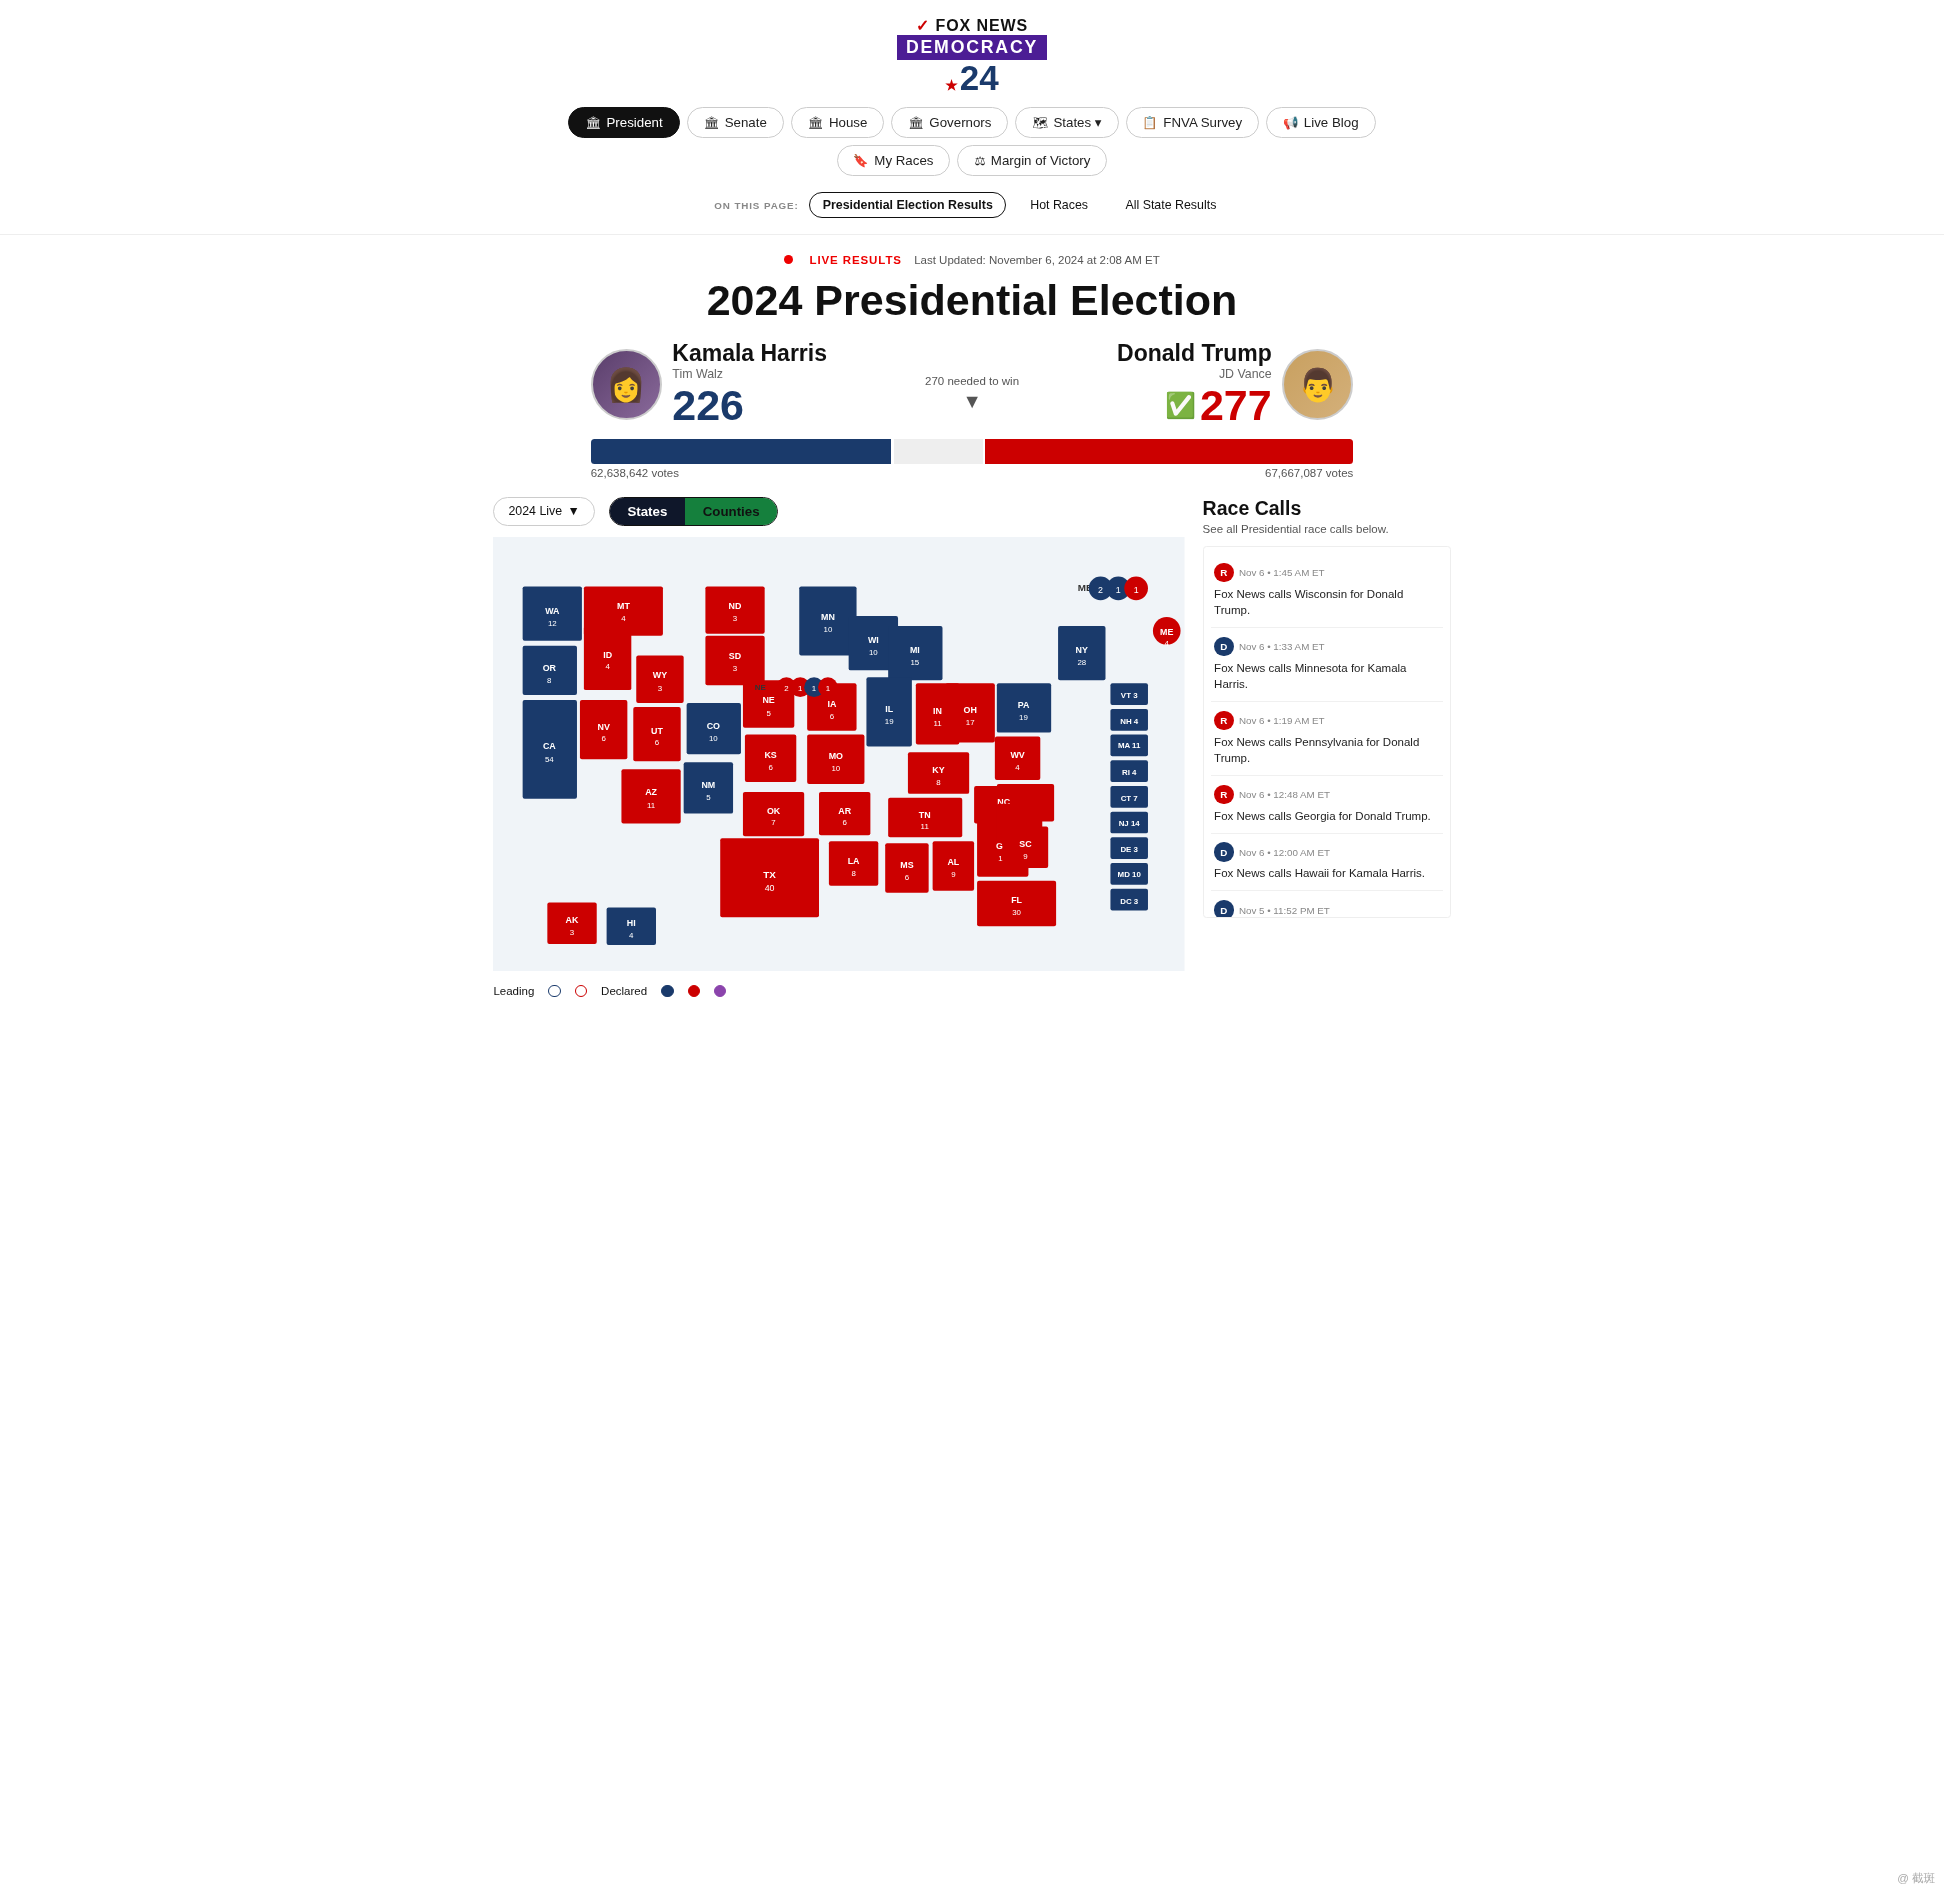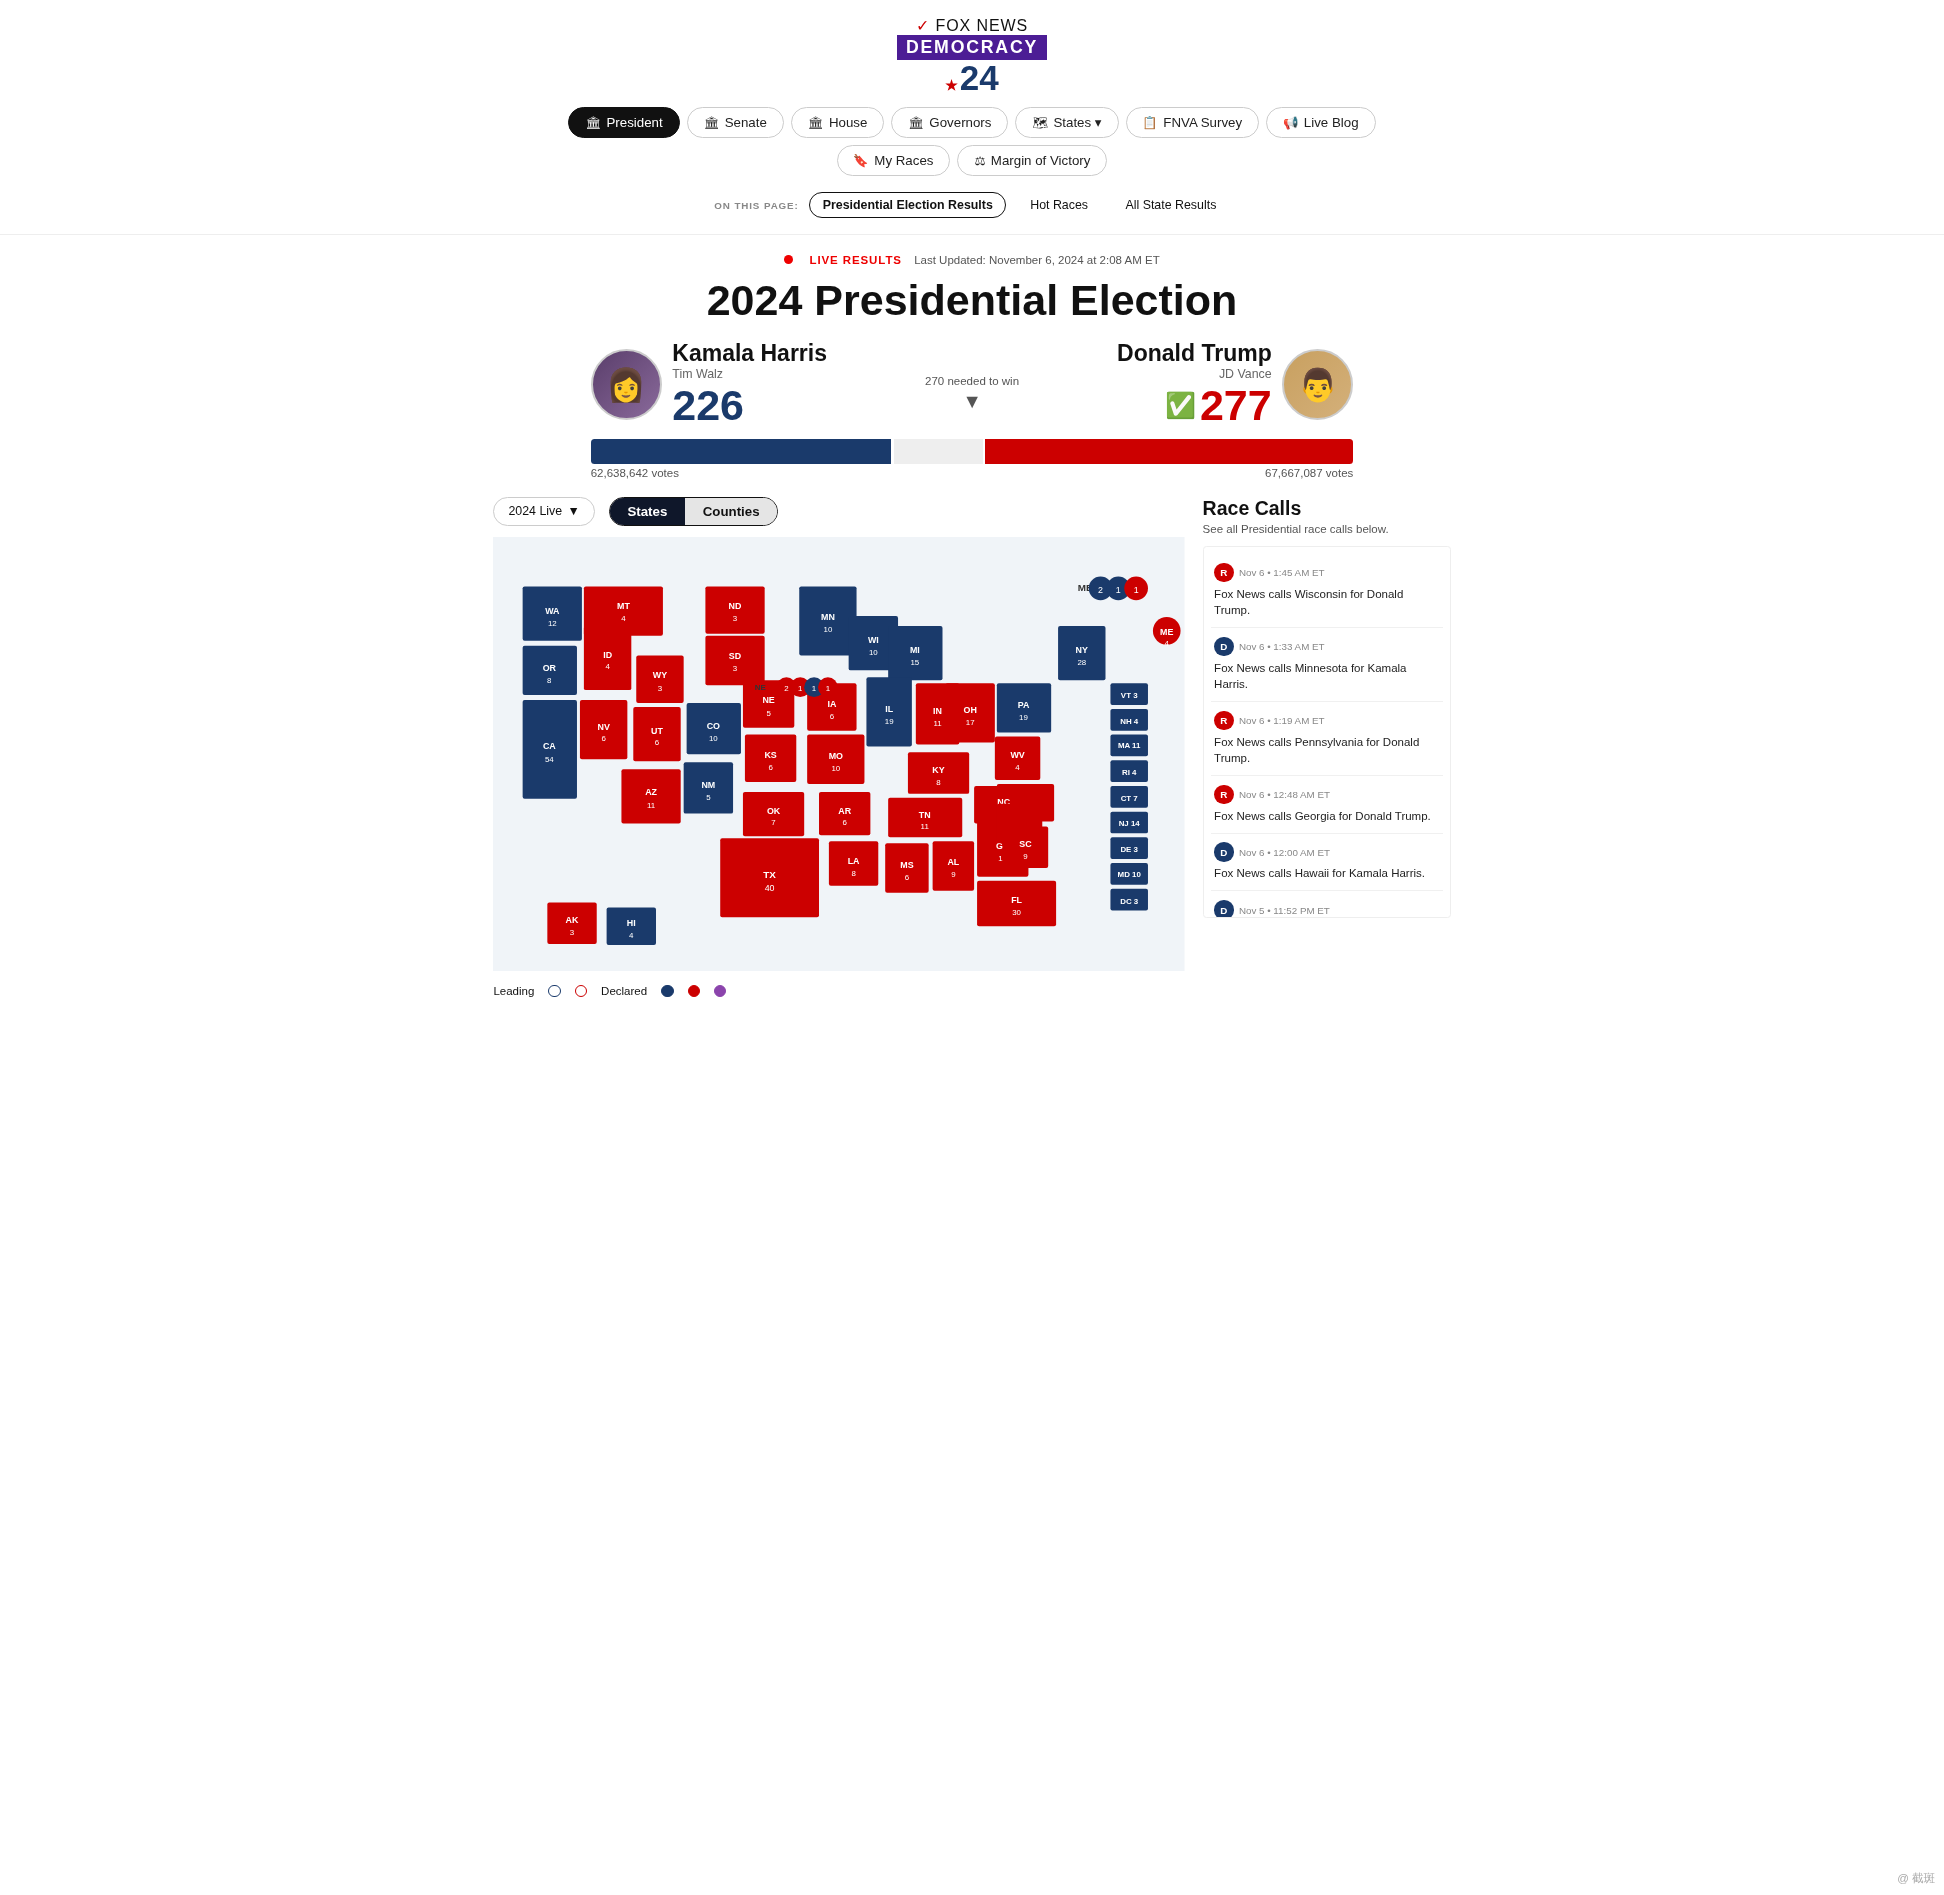"✓ FOX NEWS" .logo-fox { font-weight: normal -> bold }
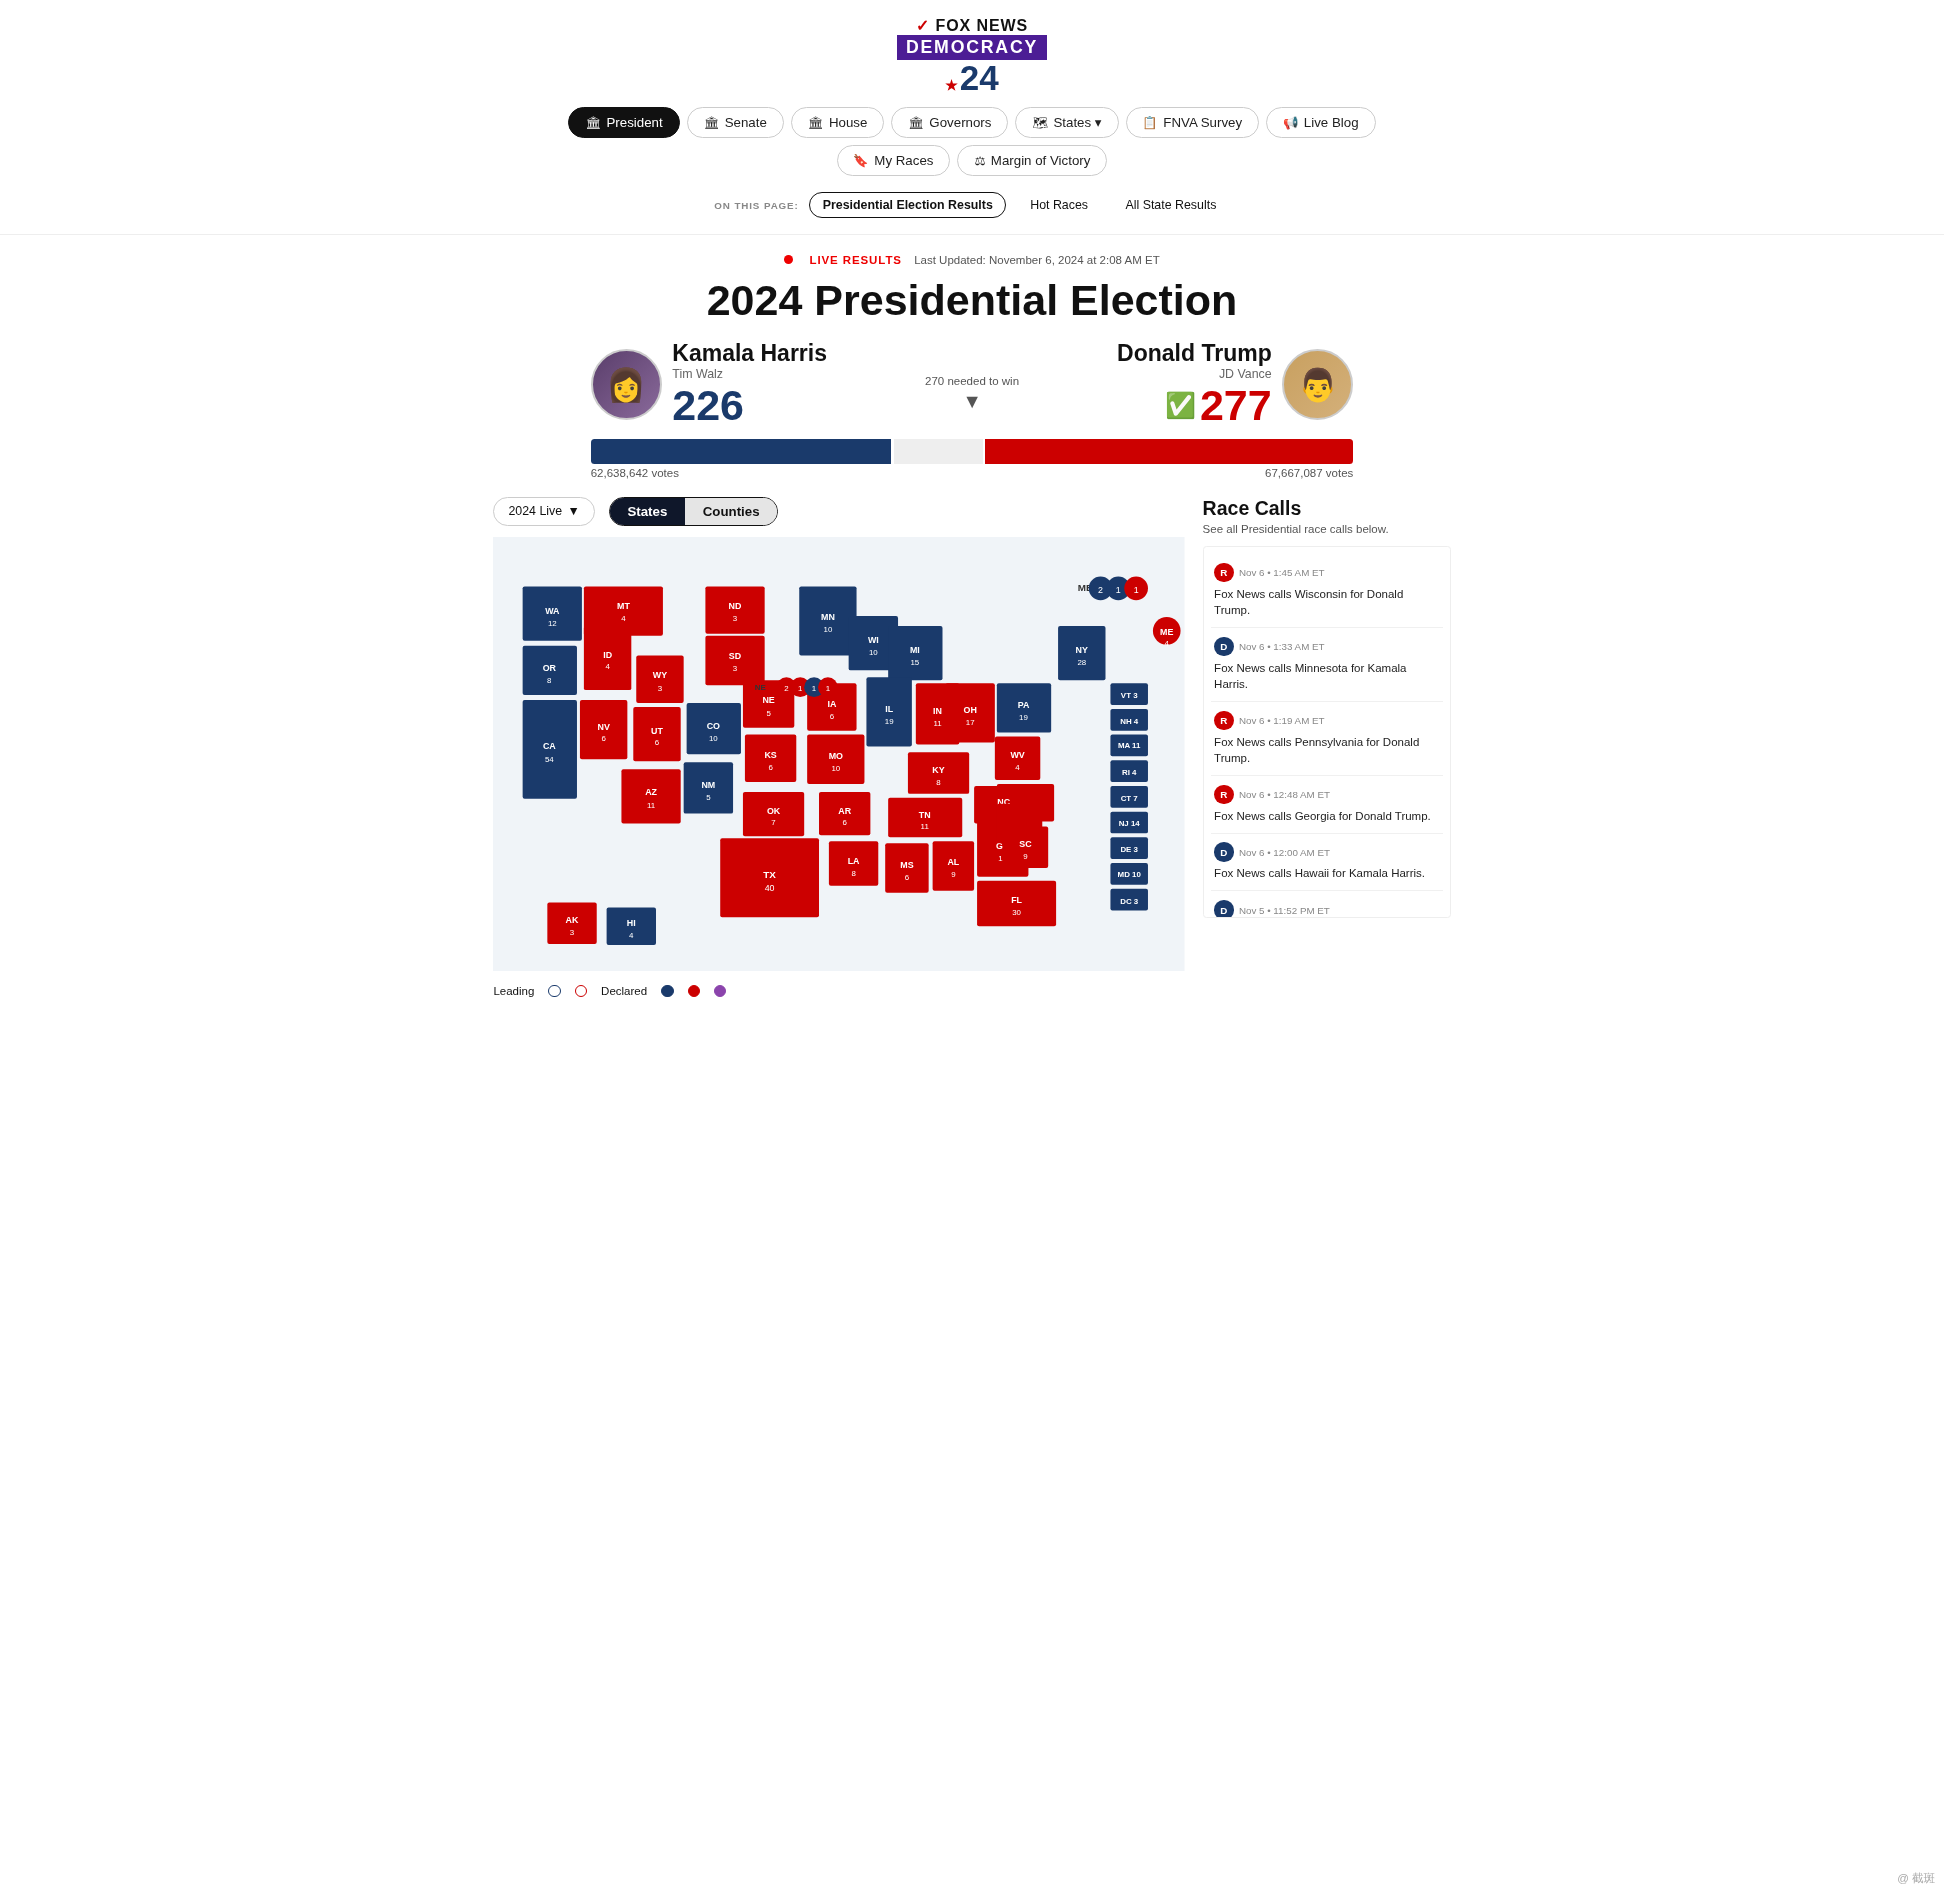"Counties" .toggle-btn:not(.active) { background: #e5e5e5 -> #15803d }
